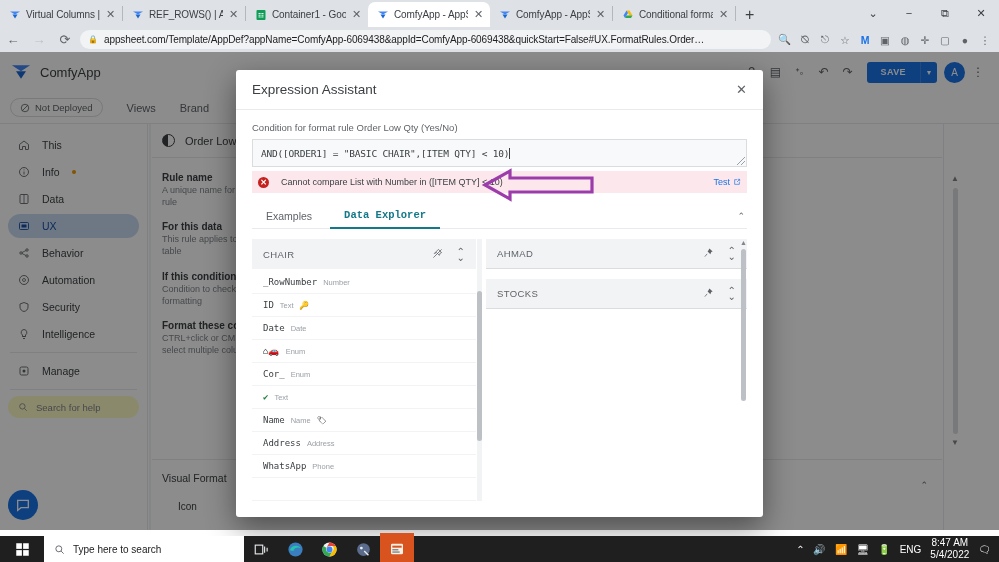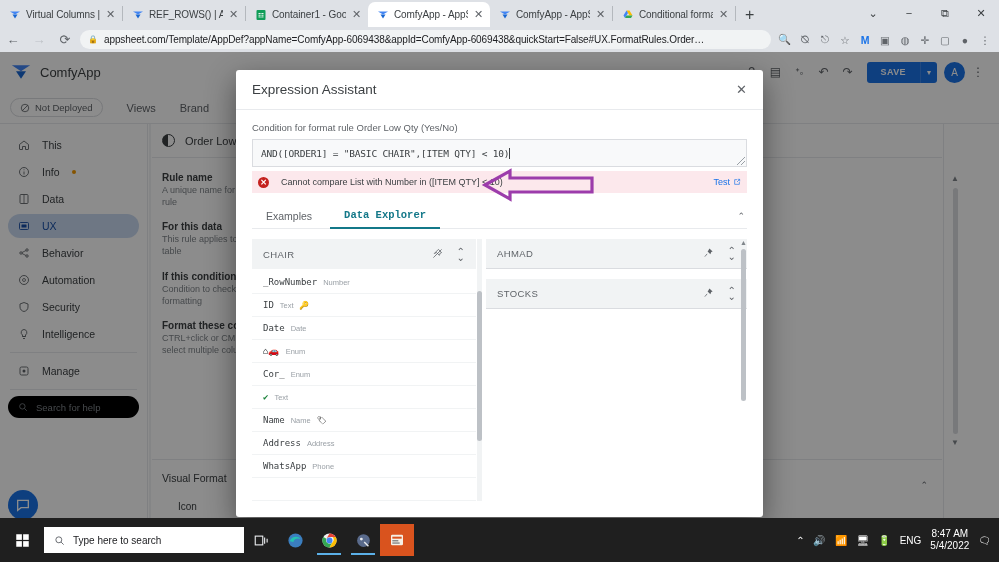"Search for help" .help-search { background: #000000 -> #fef9c3 }
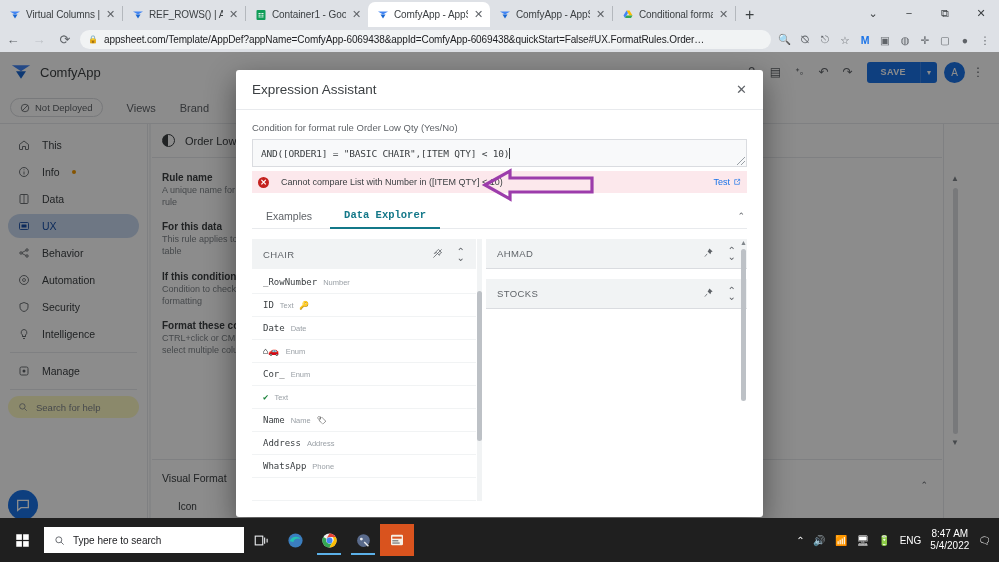"Type here to search" .taskbar { height: 44px -> 26px }
